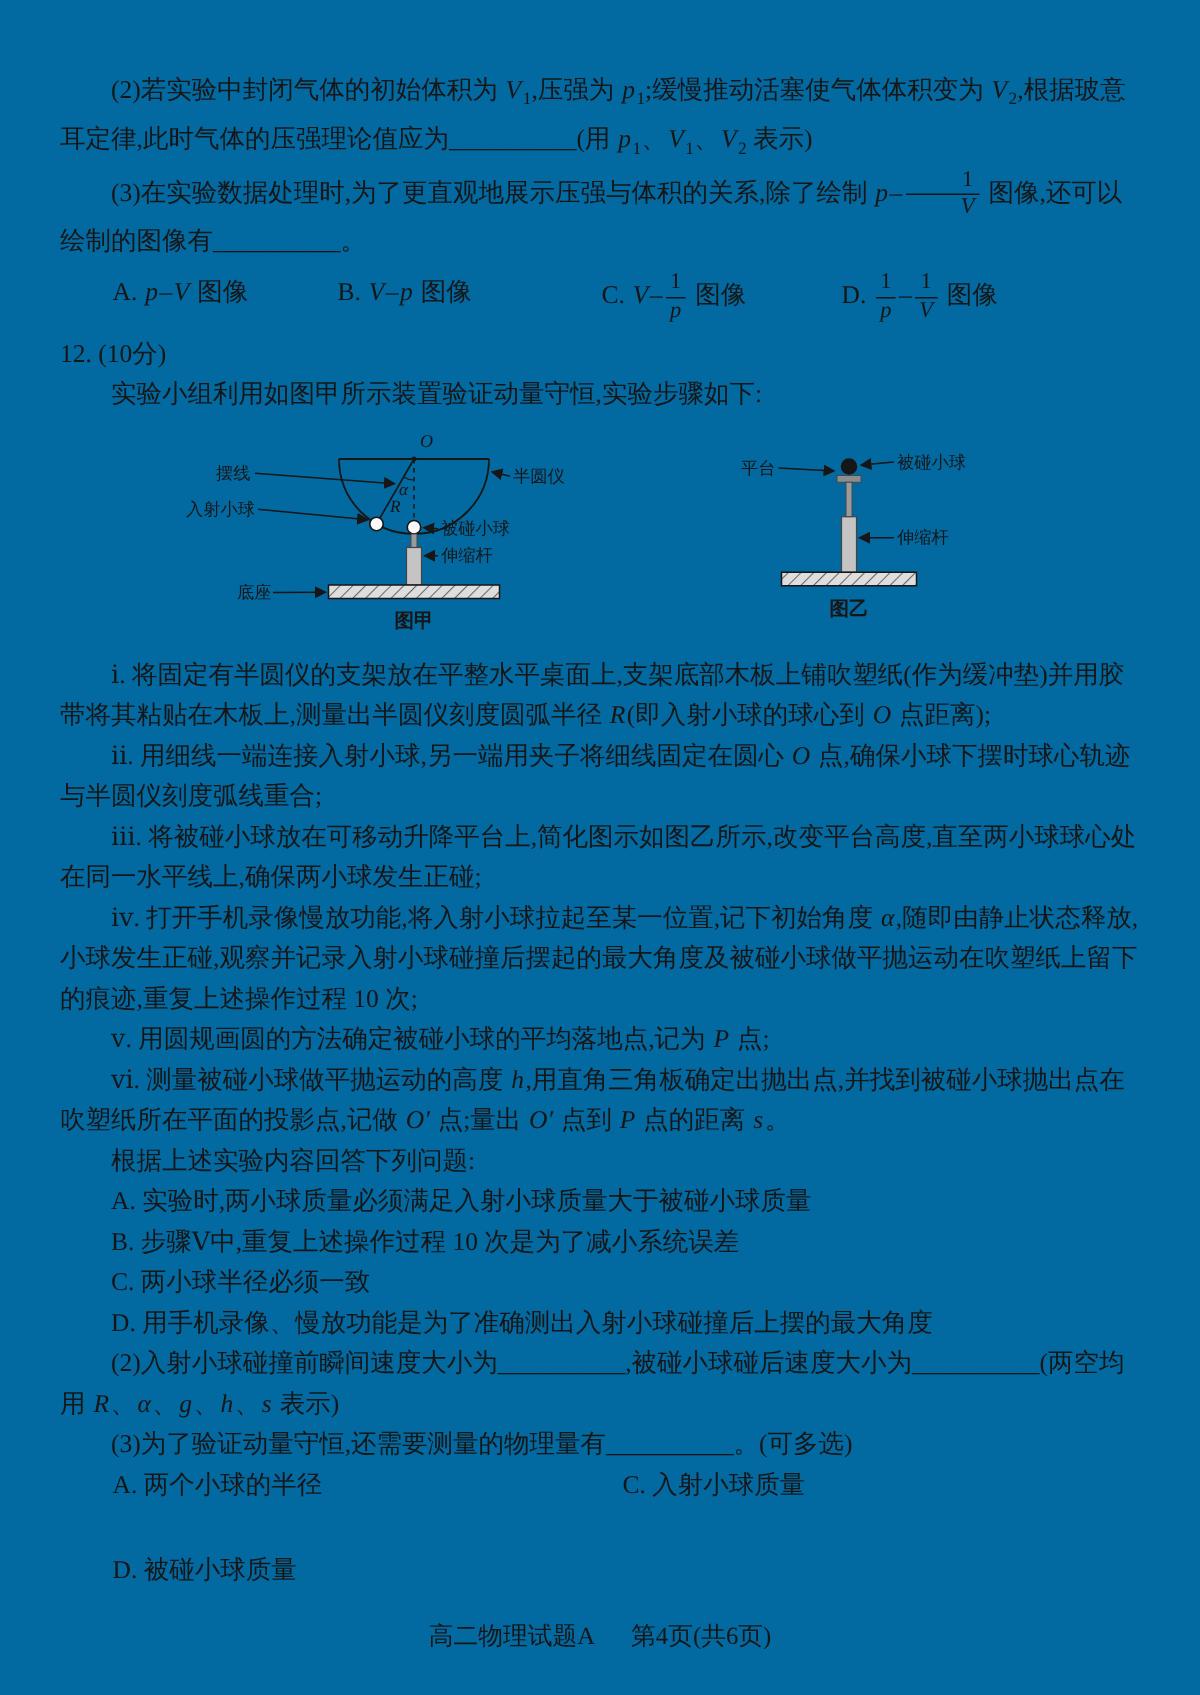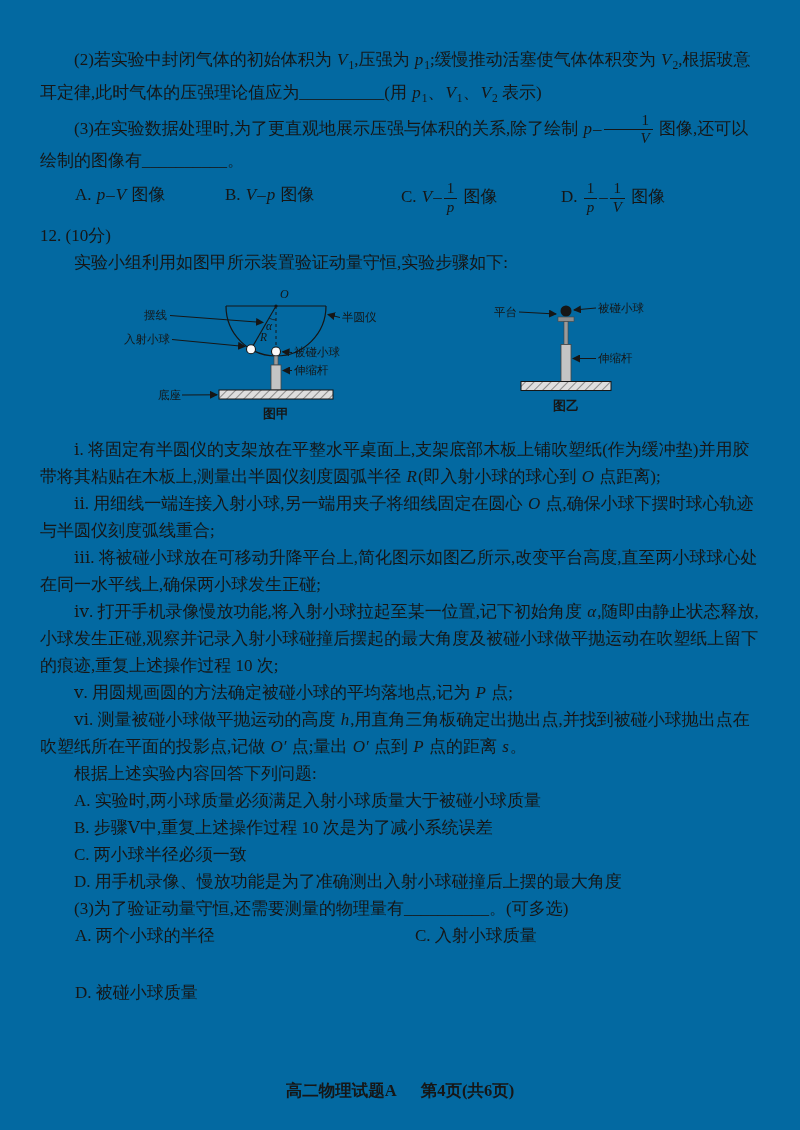"(2)入射小球碰撞前瞬间速度大小为__________,被碰小球碰后速度大小为_" p.para { html: none -> <p>(2)入射小球碰撞前瞬间速度大小为__________,被碰小球碰后速度大小为__________(两空均用 <span>R</span>、<span>α</span>、<span>g</span>、<span>h</span>、<span>s</span> 表示)</p> }
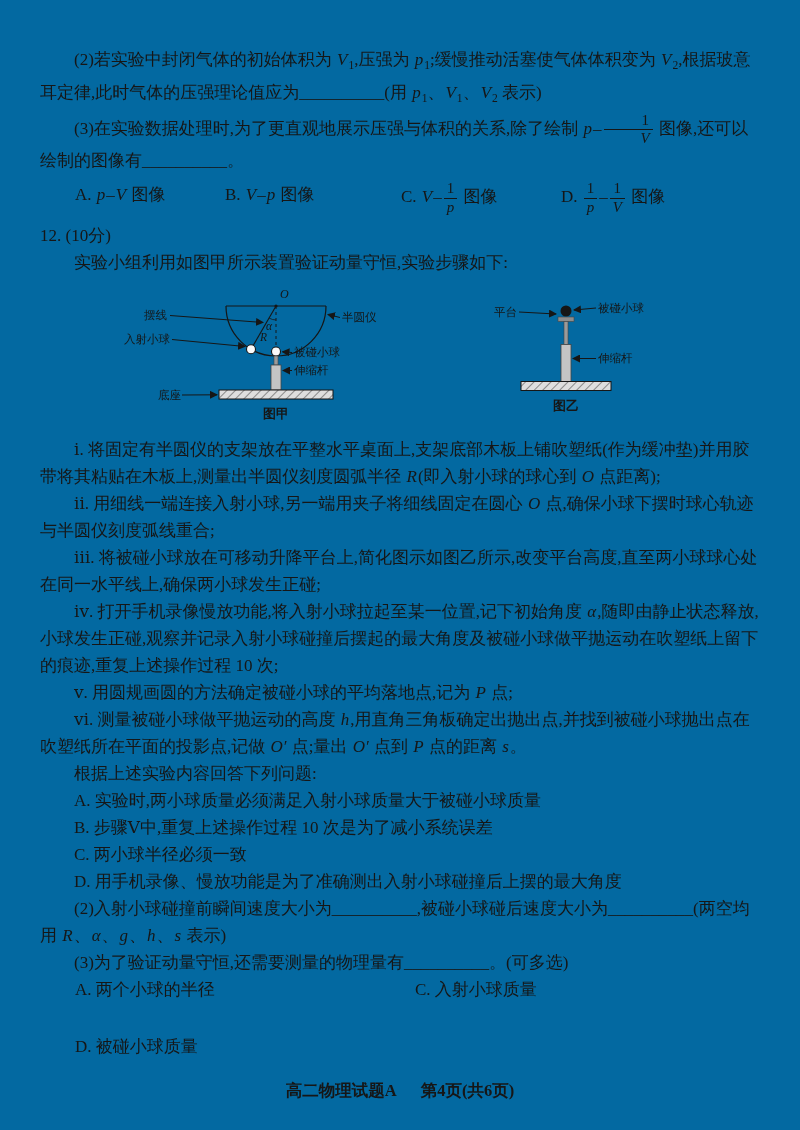"高二物理试题A" .footer { font-weight: 700 -> 400 }
